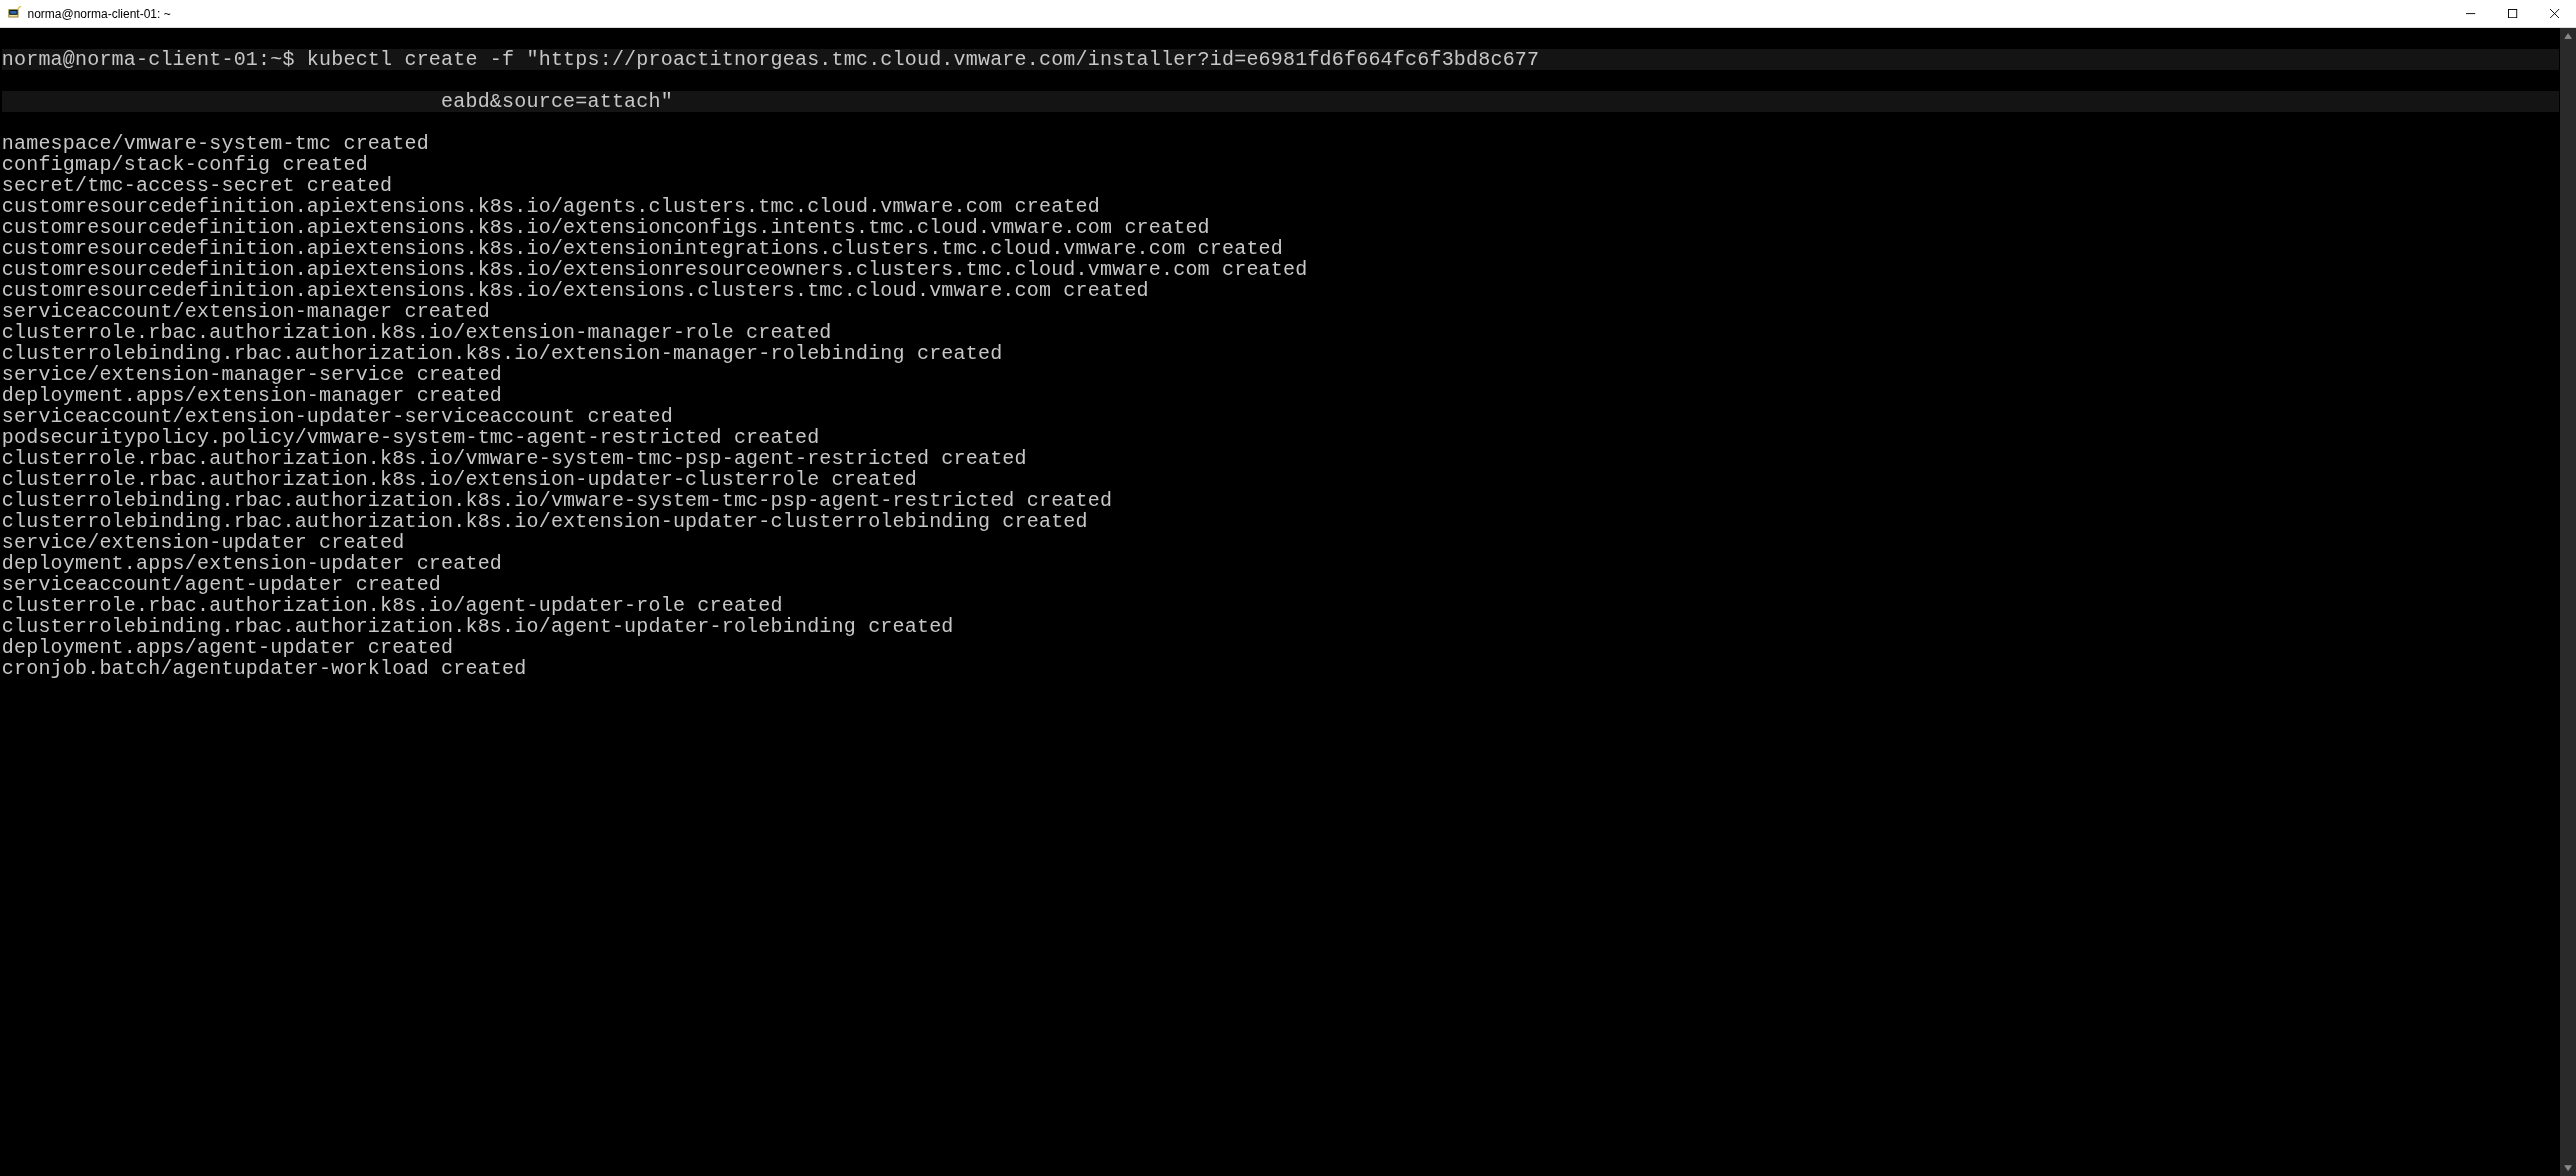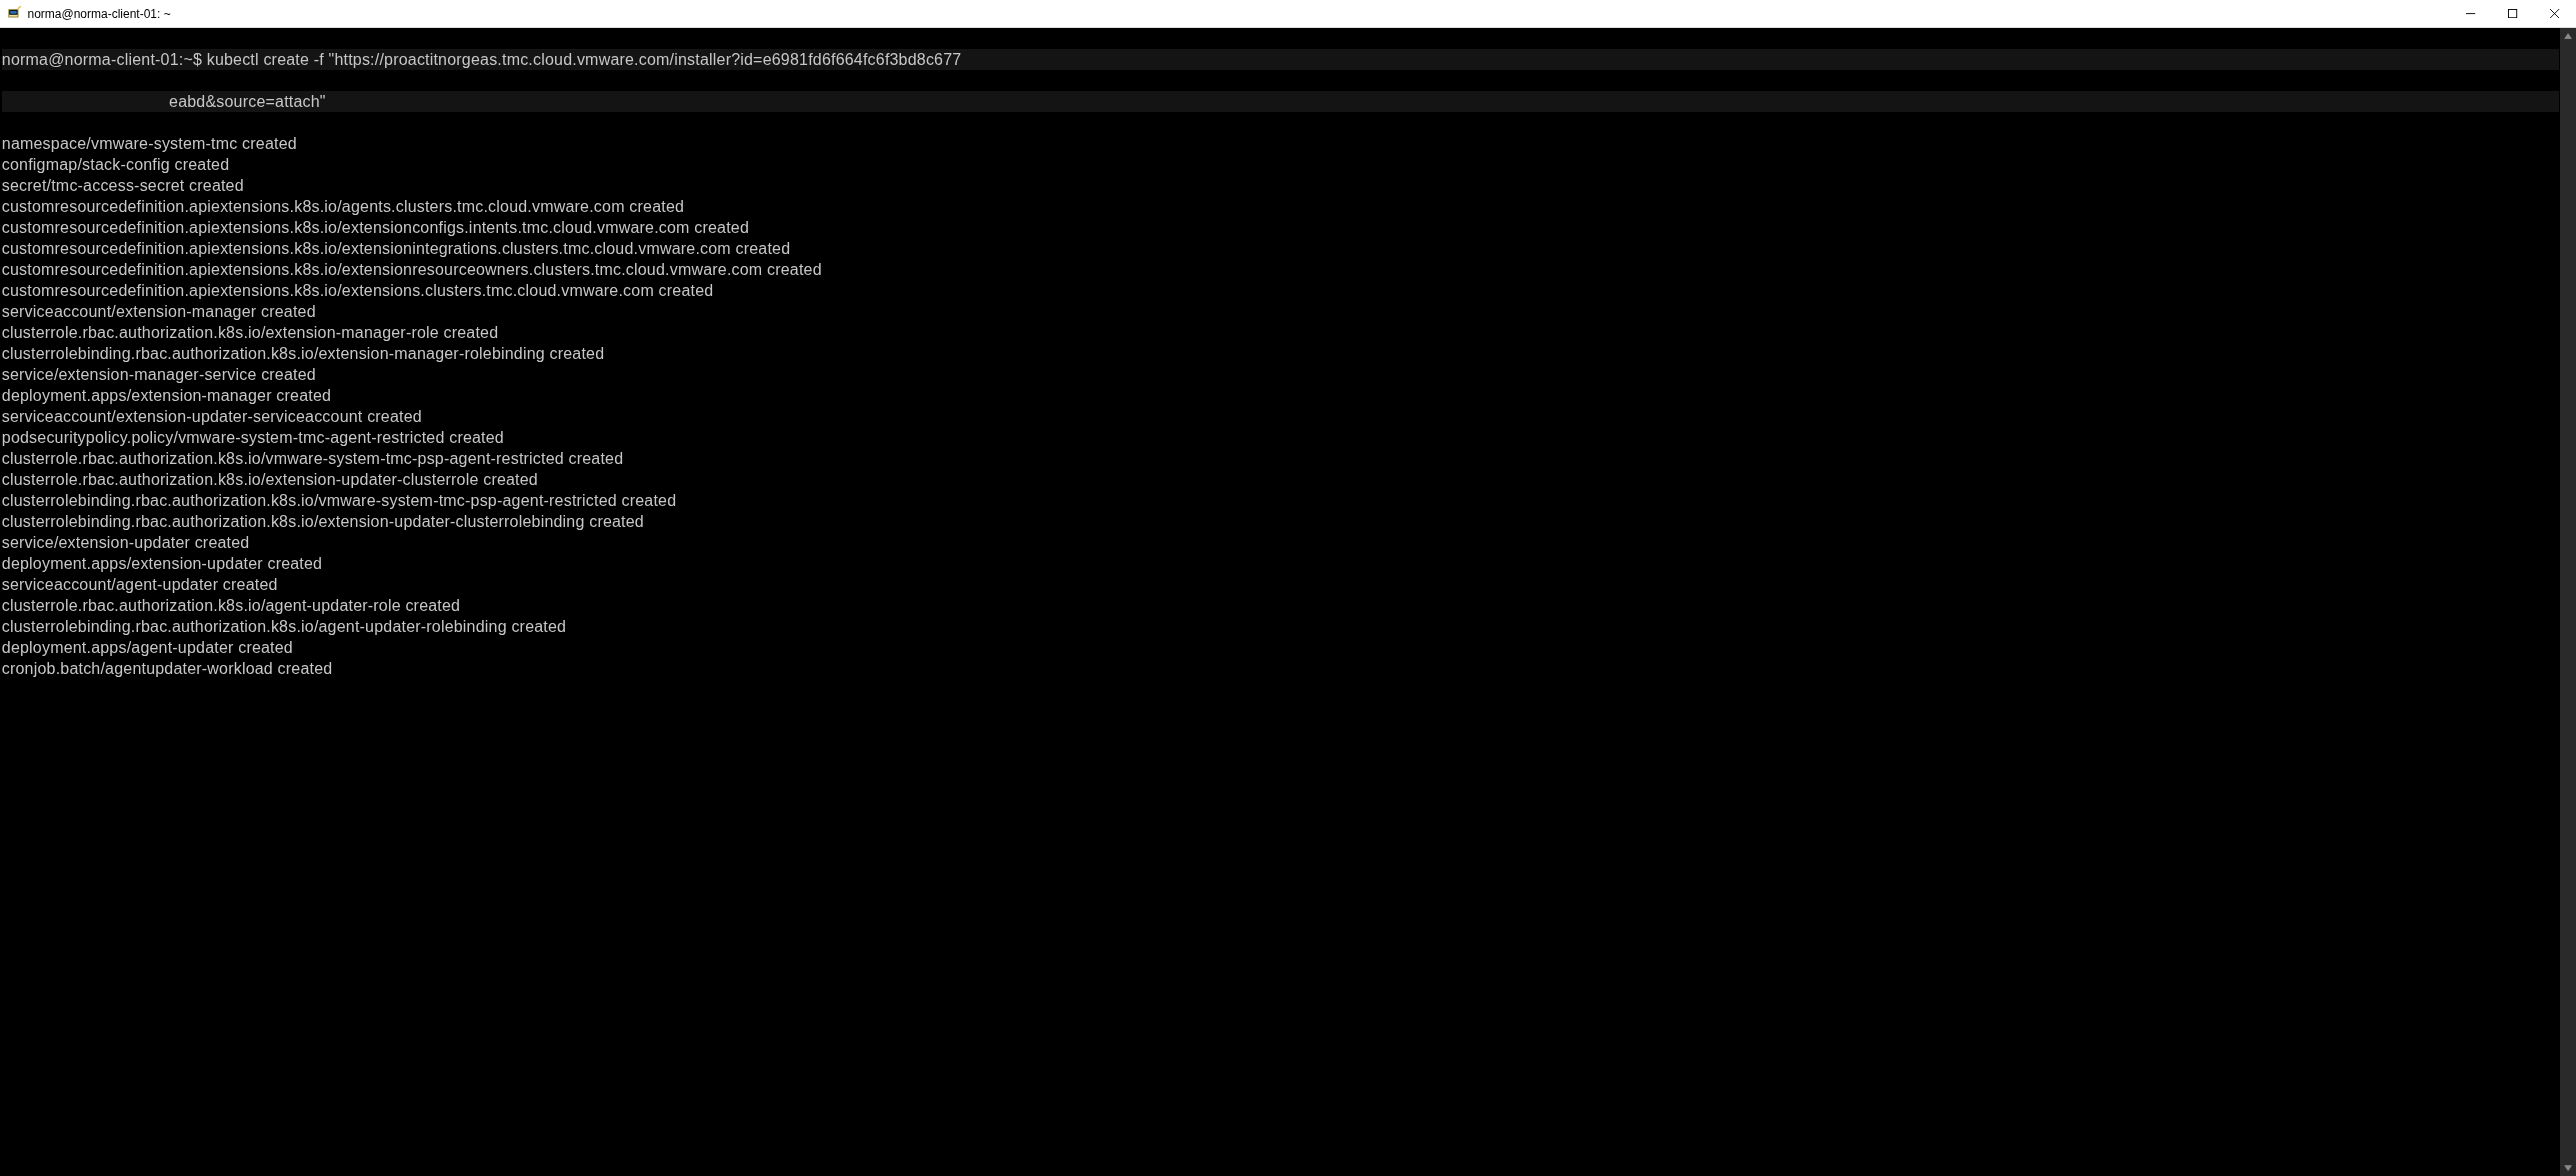"norma@norma-client-01:~$ kubectl create" .terminal-wrap { font-family: Liberation Sans, sans-serif -> Liberation Mono, monospace; font-size: 16px -> 20px }
